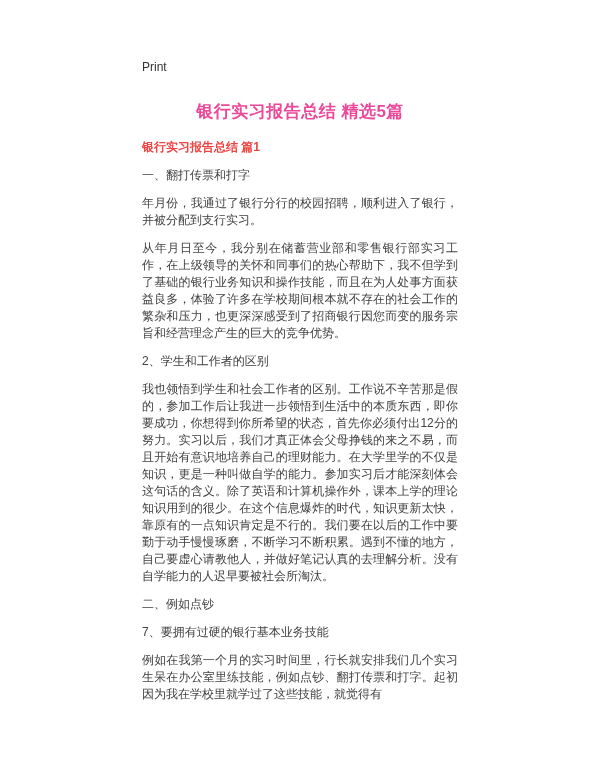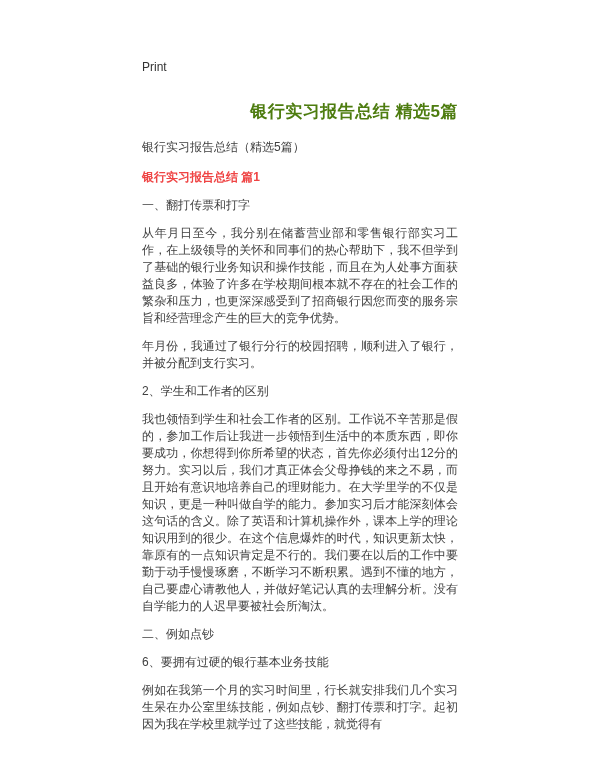"银行实习报告总结 精选5篇" .doc-title { color: #4d7c0f -> #ec4899; text-align: right -> center }
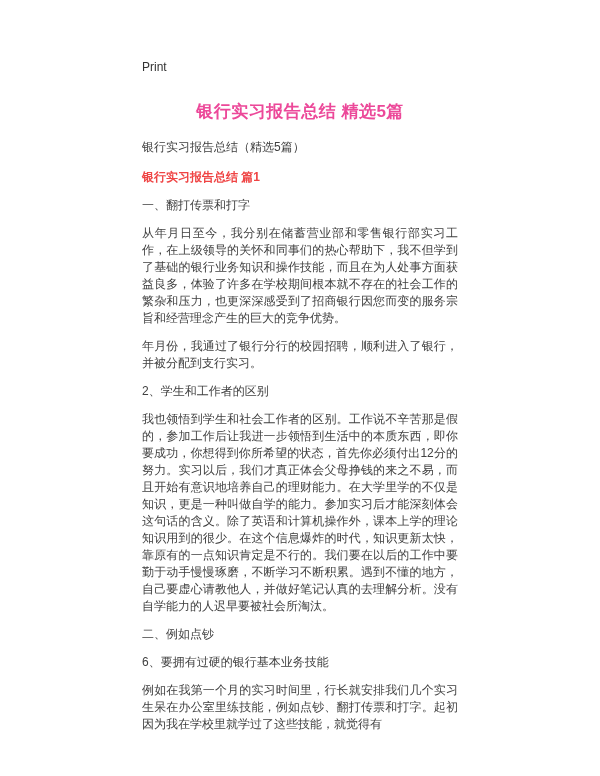"银行实习报告总结（精选5篇）" div.doc-subtitle { html: <div>银行实习报告总结（精选5篇）</div> -> none }
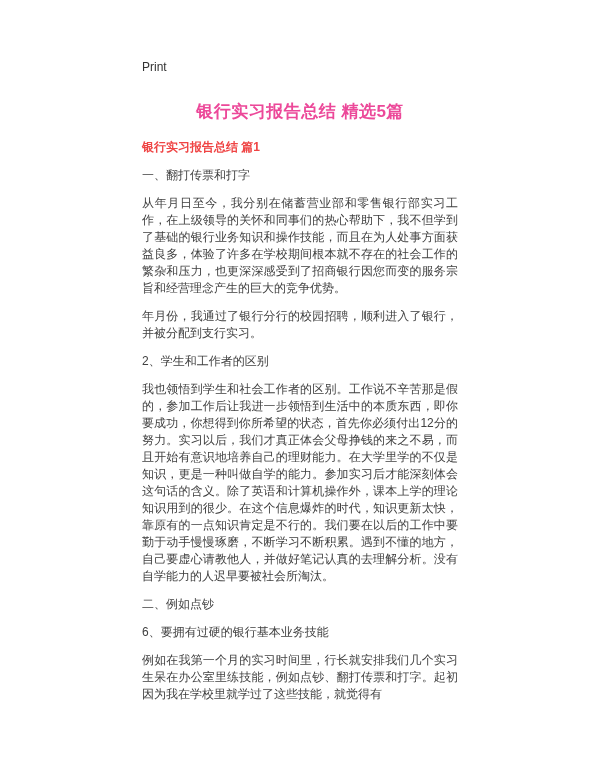"从年月日至今，我分别在储蓄营业部和零售银行部实习工作，在上级领导的关怀和同事们的" p.block { order: before "年月份，我通过了银行分行的校园招聘，顺利进入了银行，并被分配到支行实习。" -> after "年月份，我通过了银行分行的校园招聘，顺利进入了银行，并被分配到支行实习。" }
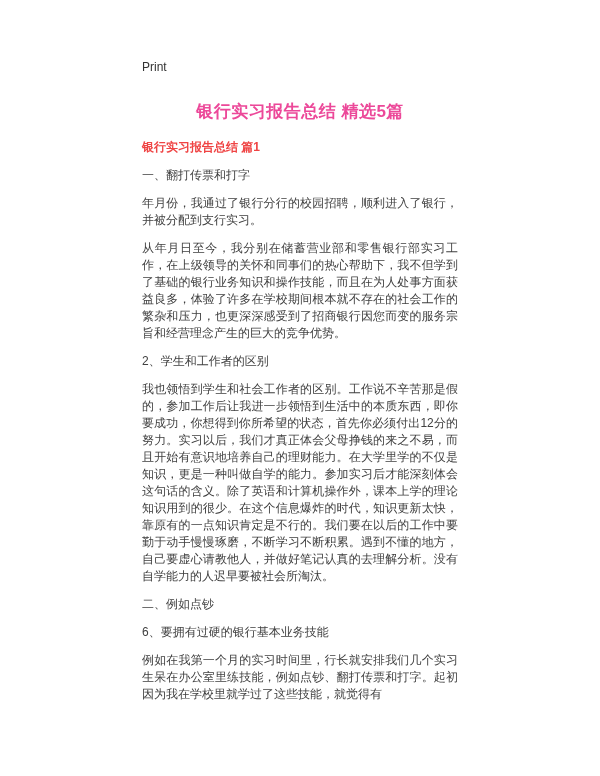"6、要拥有过硬的银行基本业务技能" p.block { text: 6 -> 7 }
